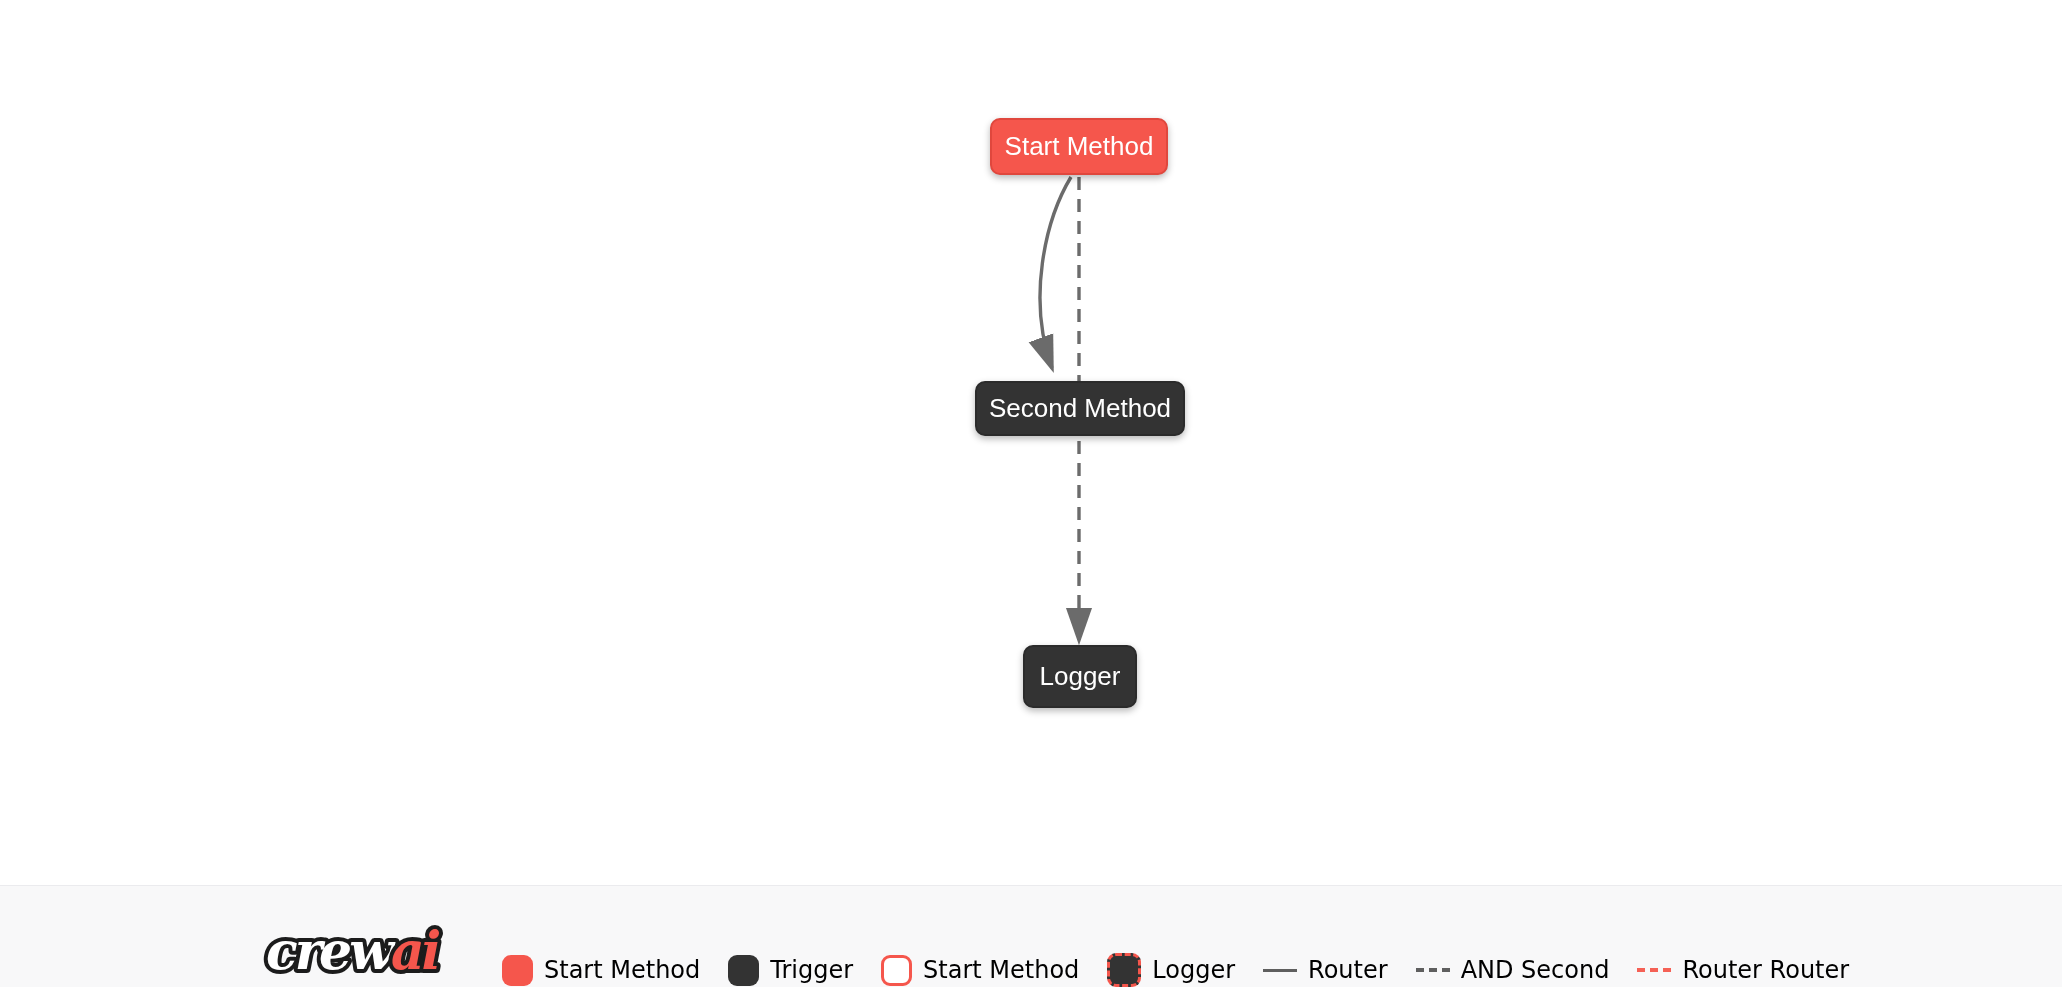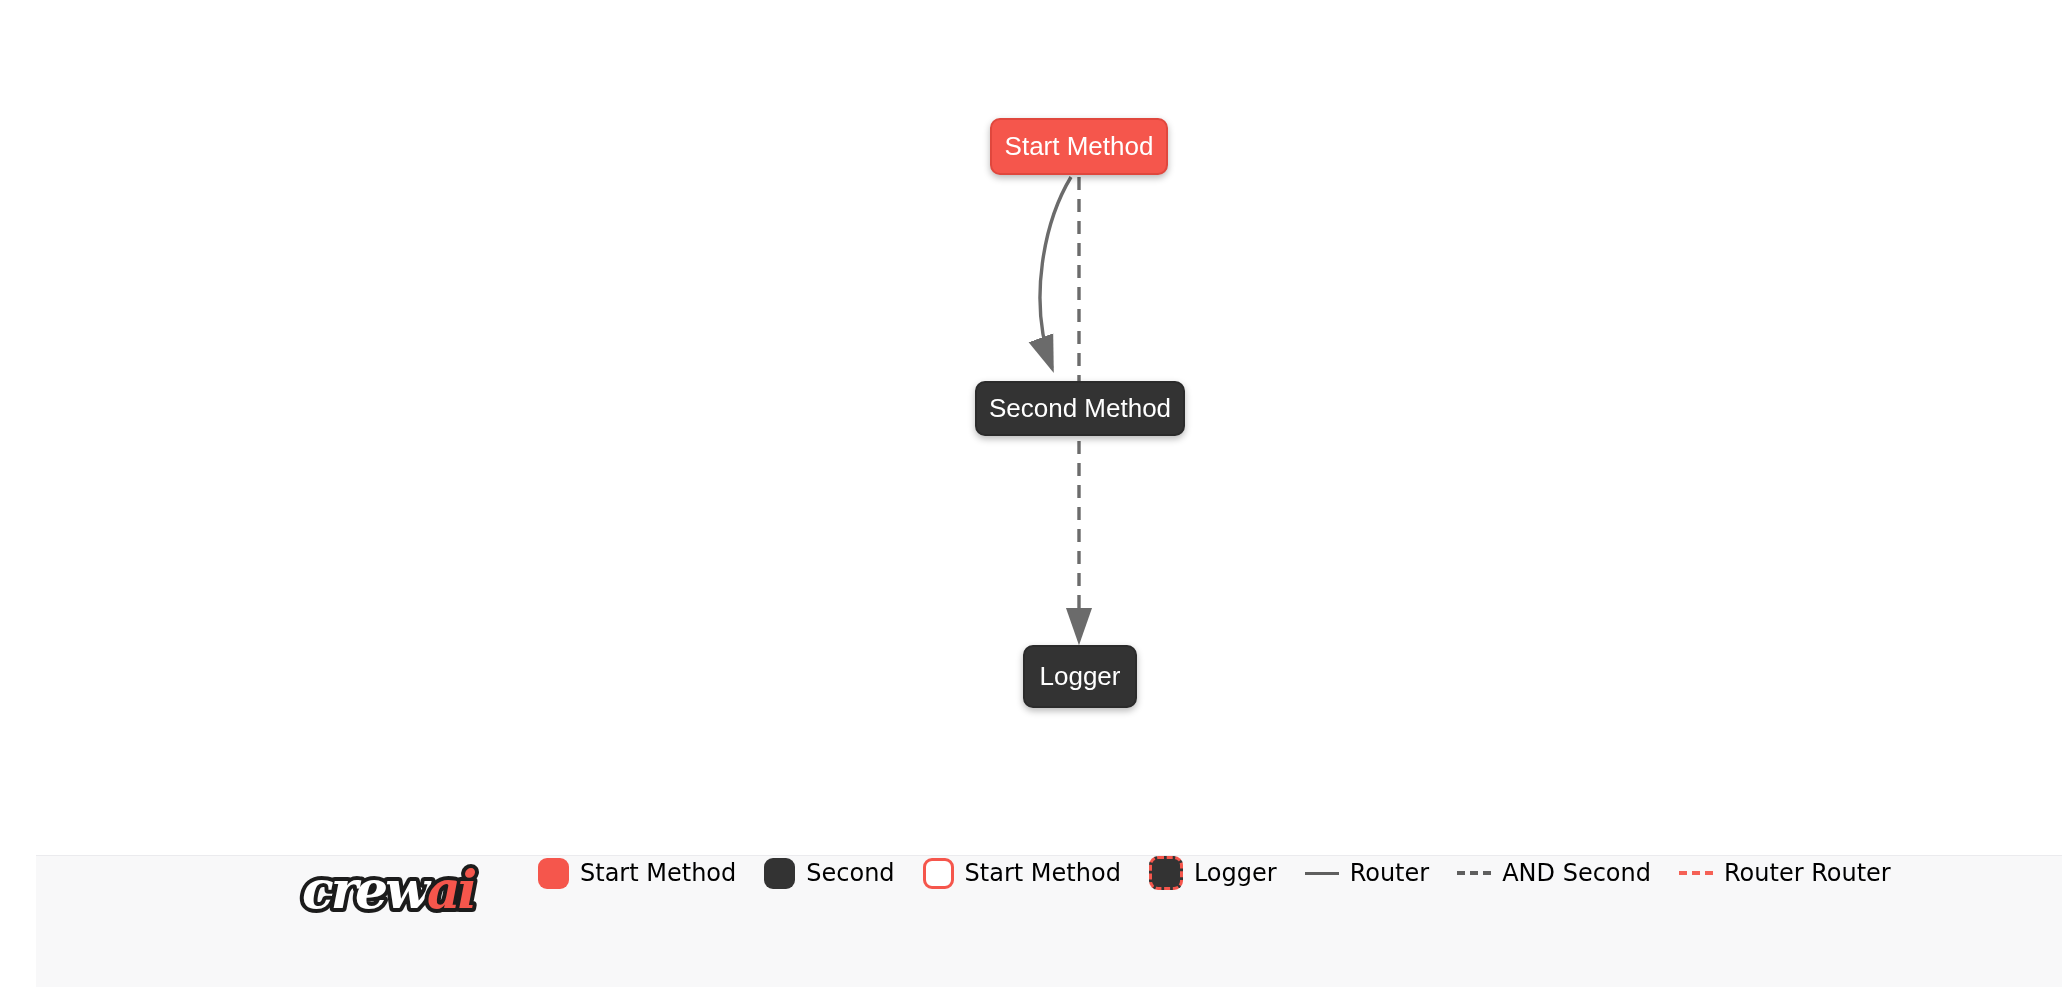"crewai" .legend-bar { align-items: flex-start -> flex-end; height: 132px -> 102px; margin-left: 36px -> none }
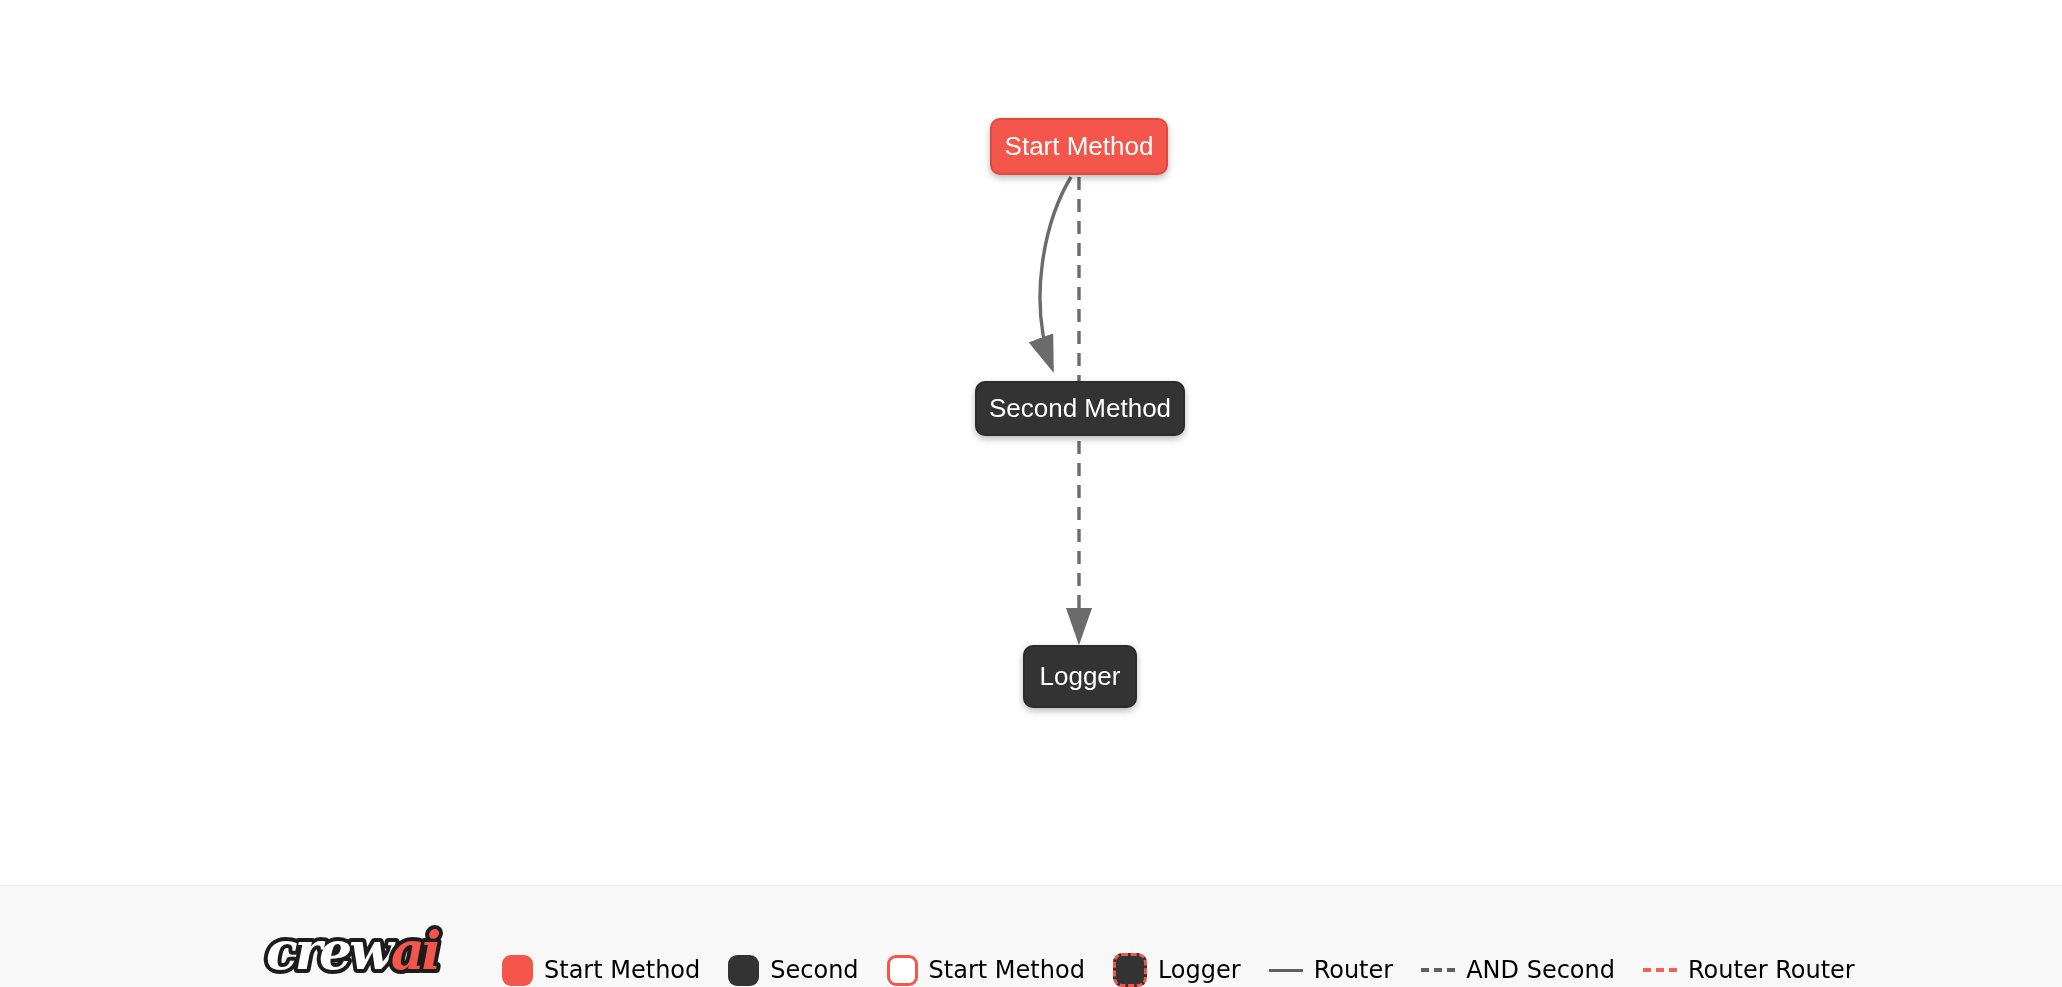"Second" span.legend-label { text: Second -> Trigger }
